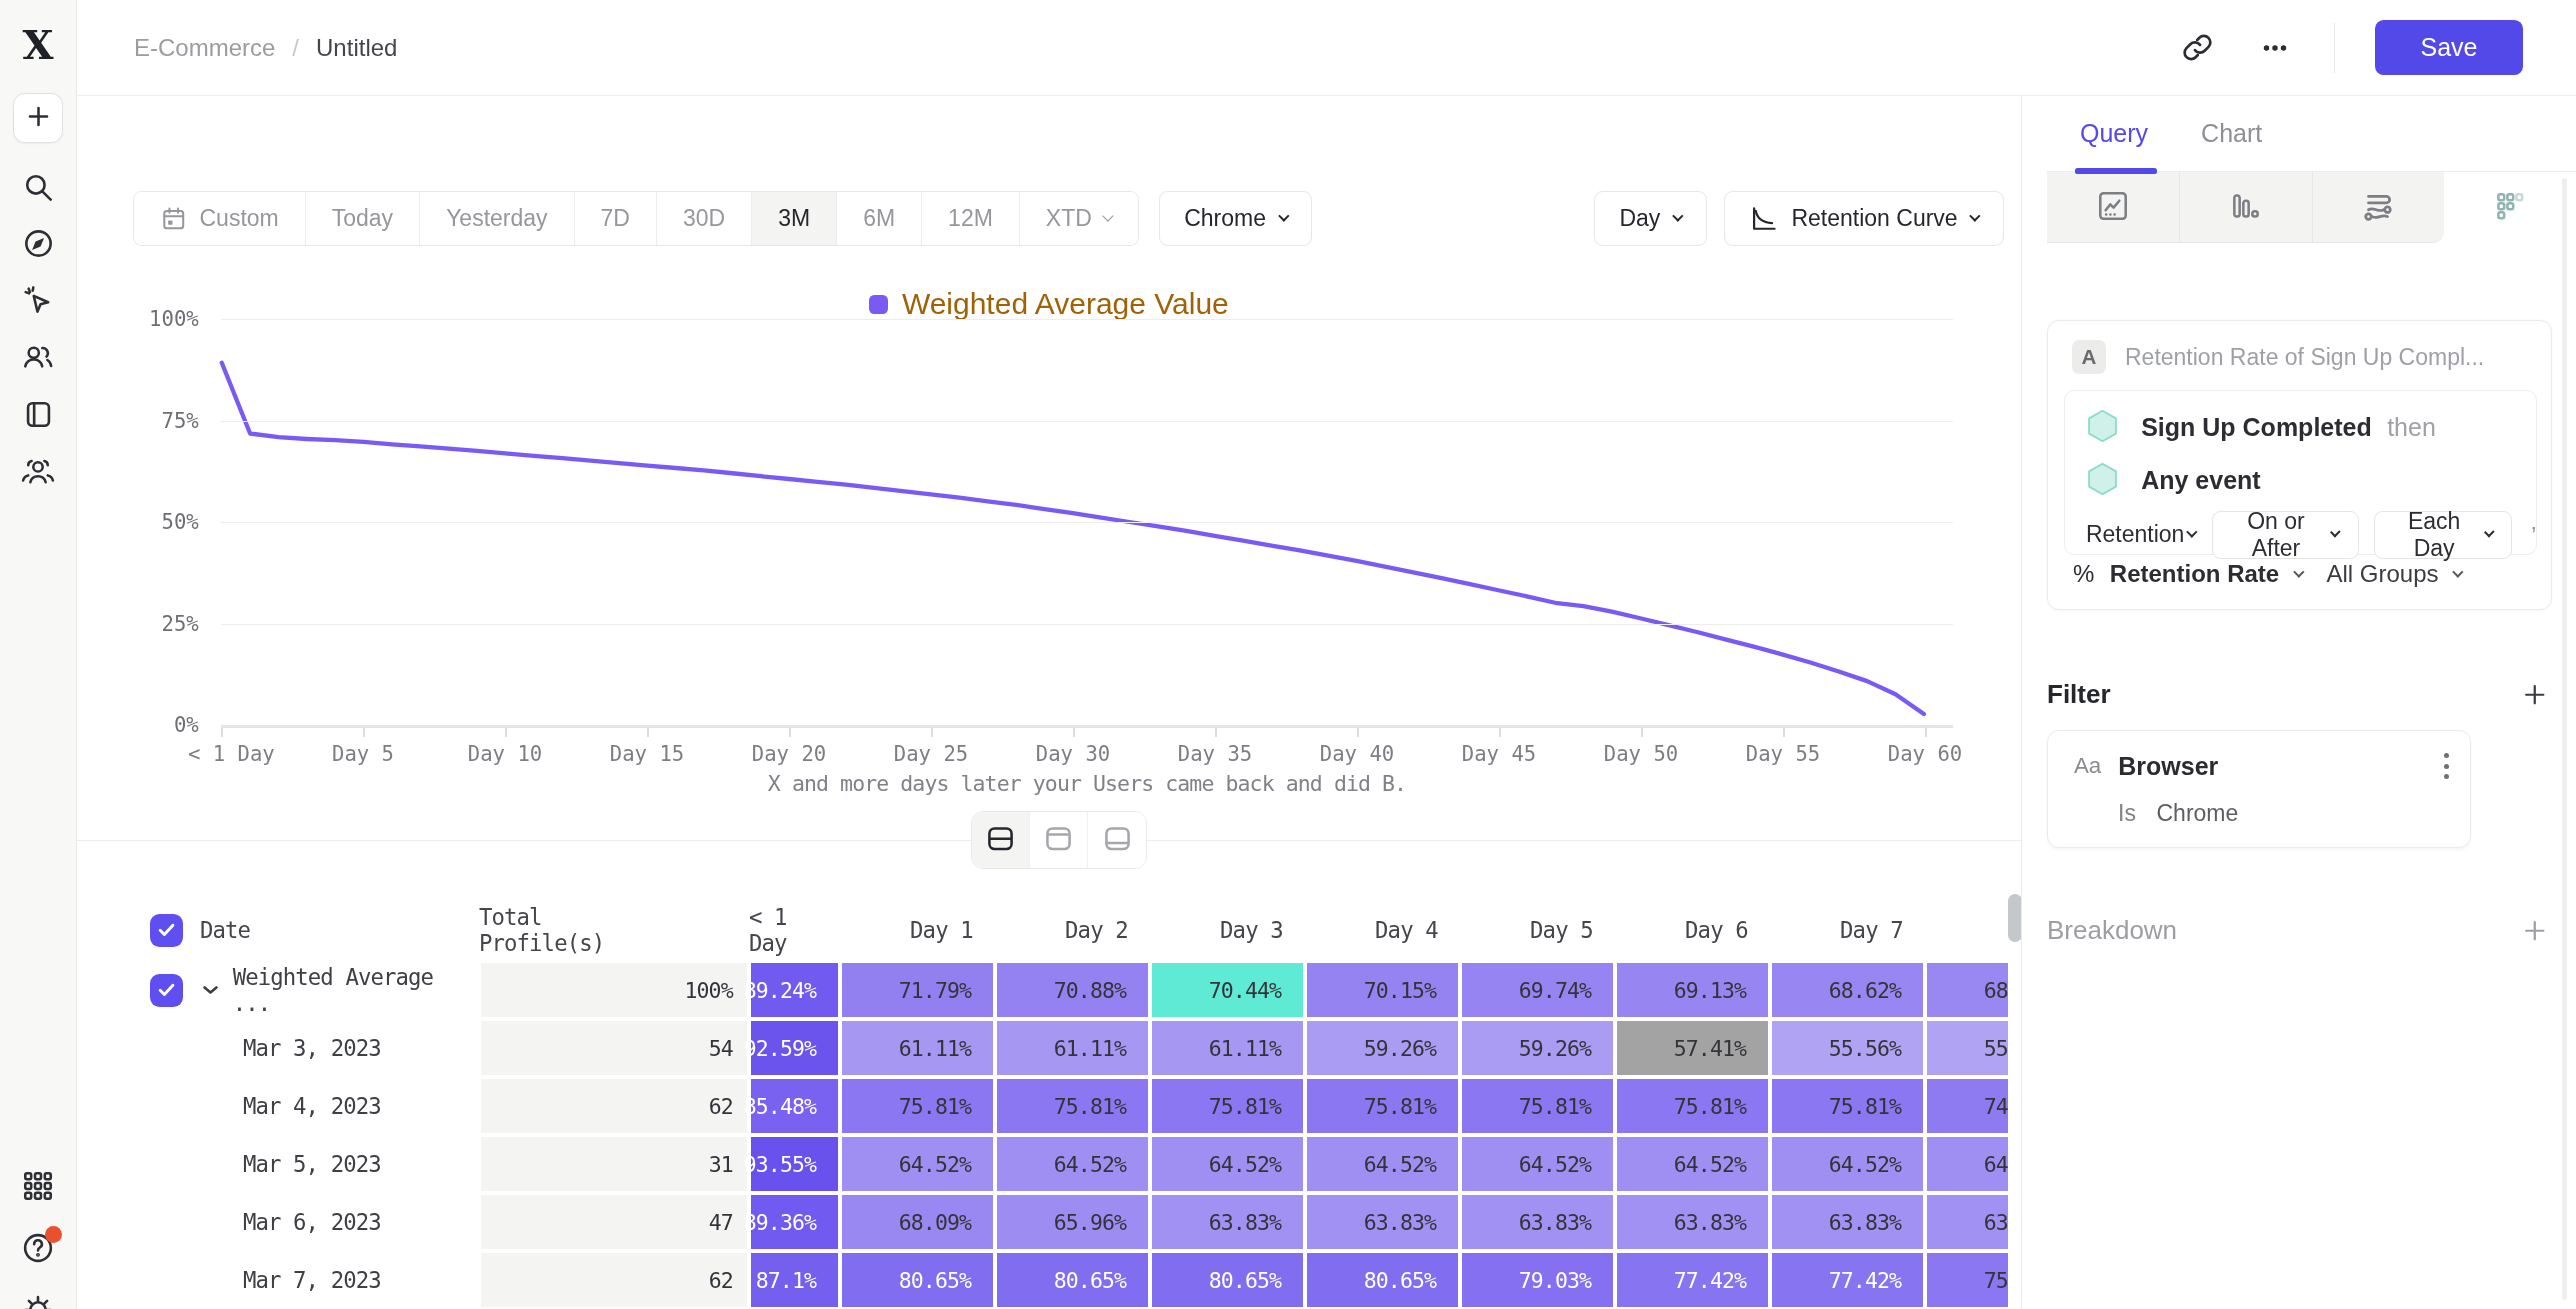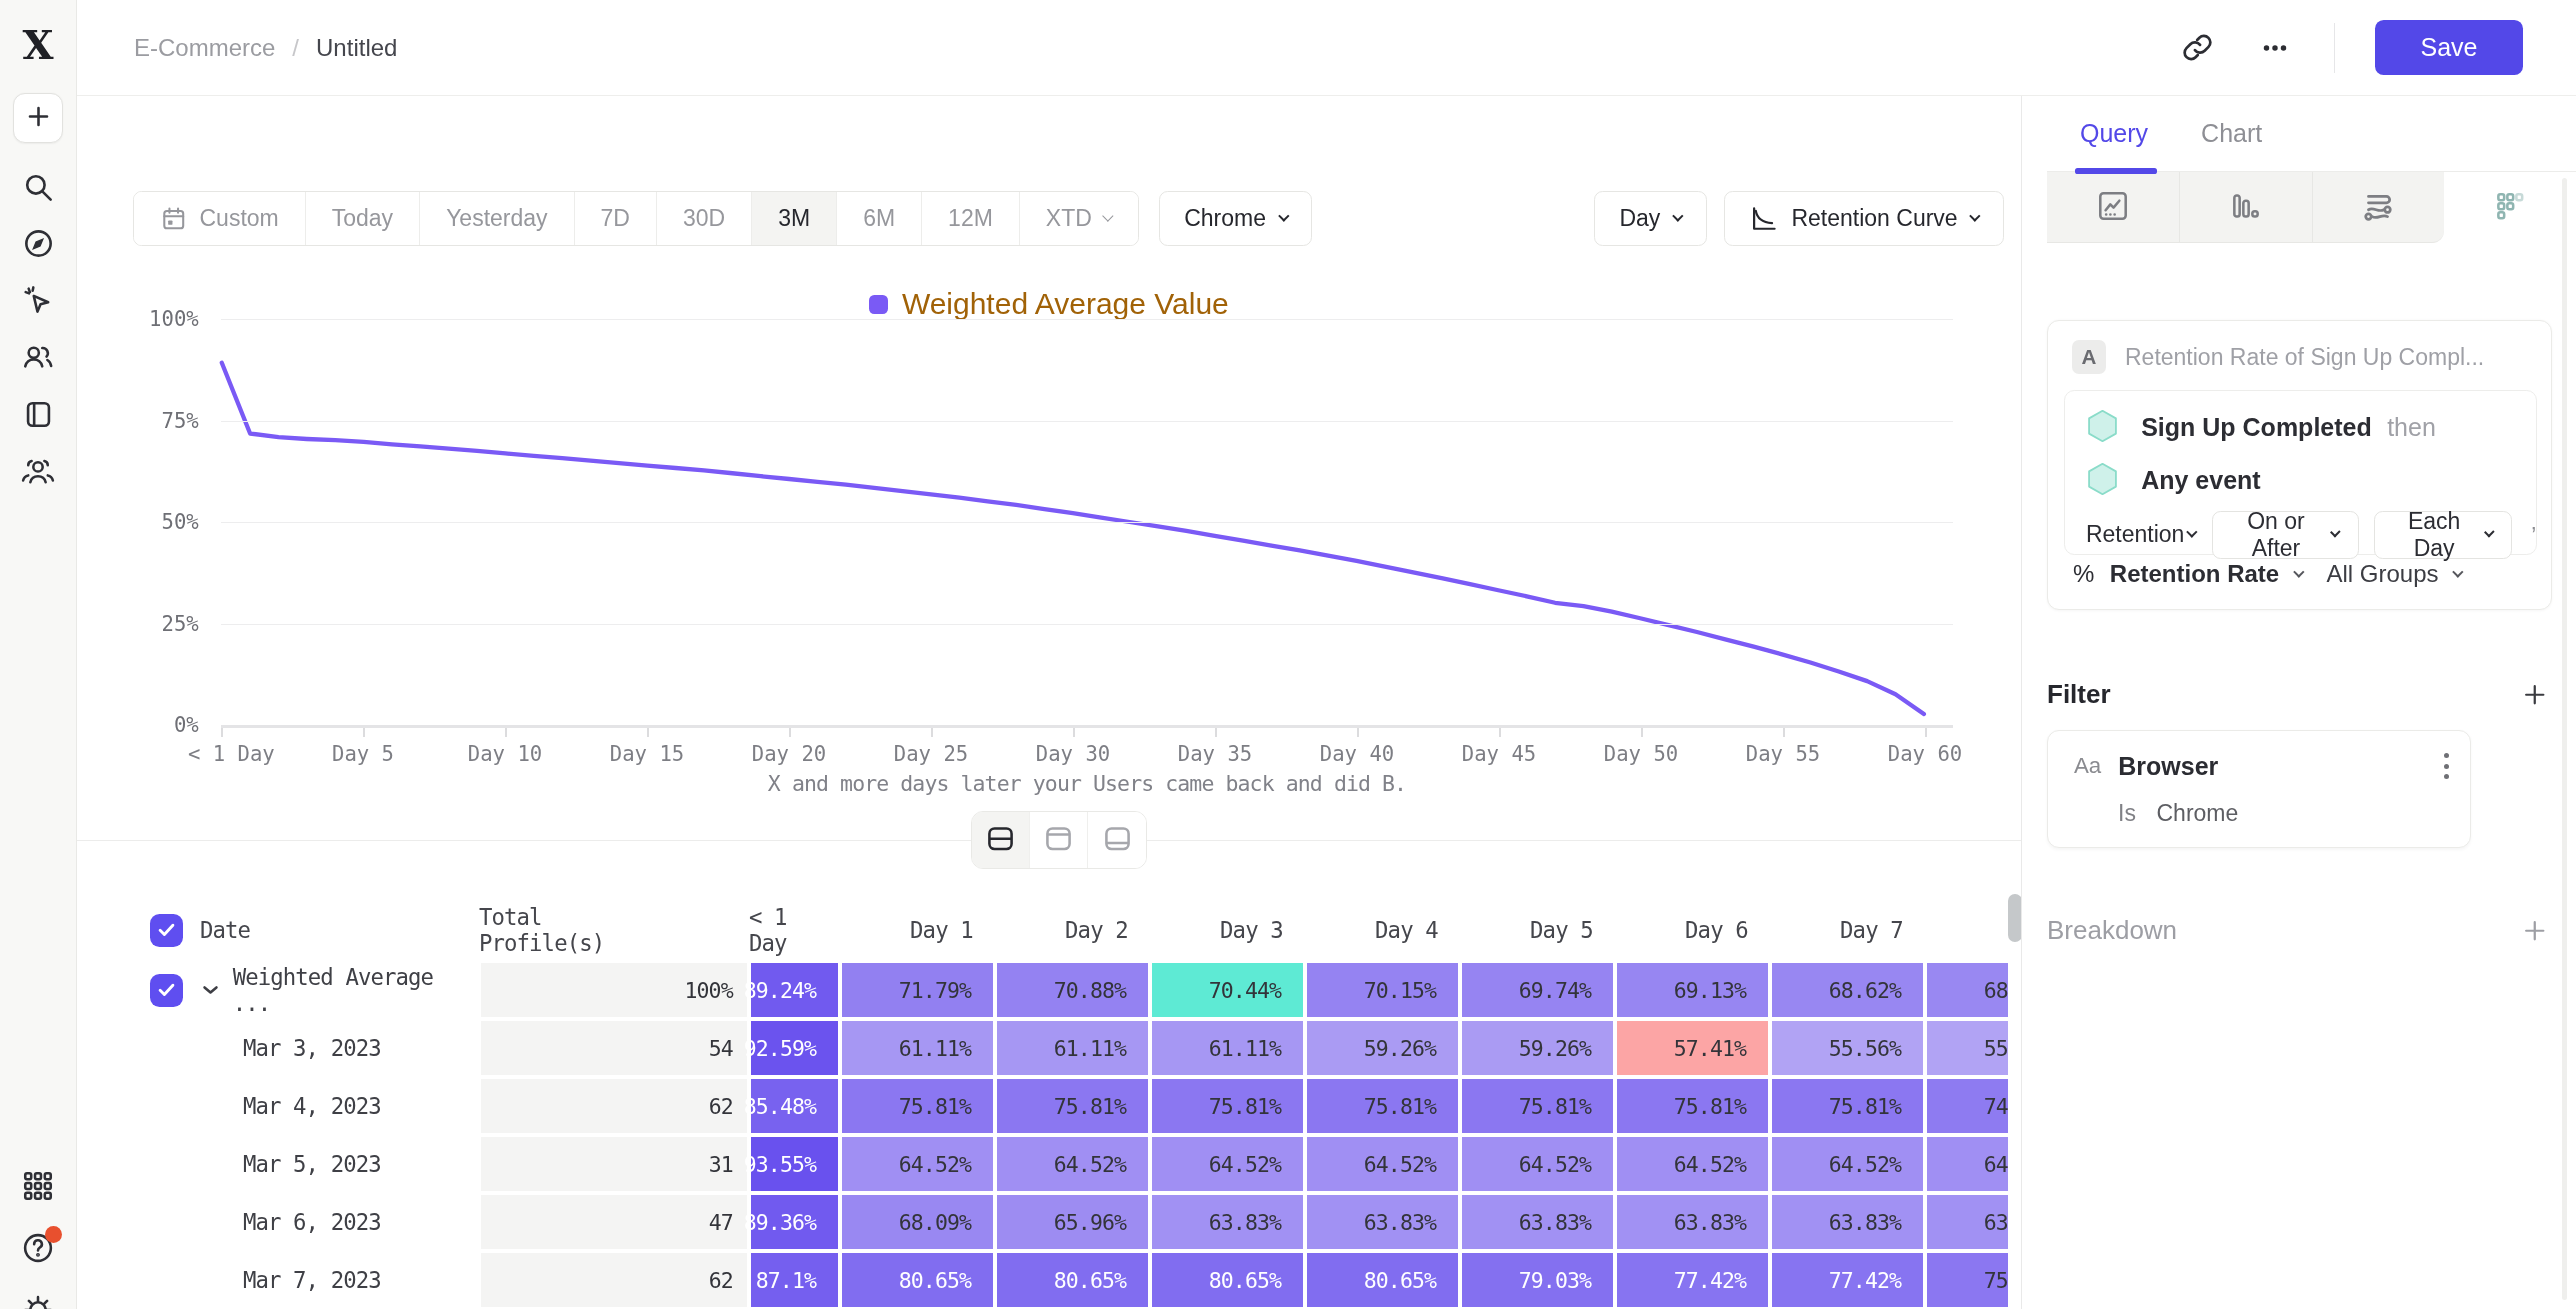"57.41%" div.fill { background: #fca5a5 -> #a3a3a3 }
